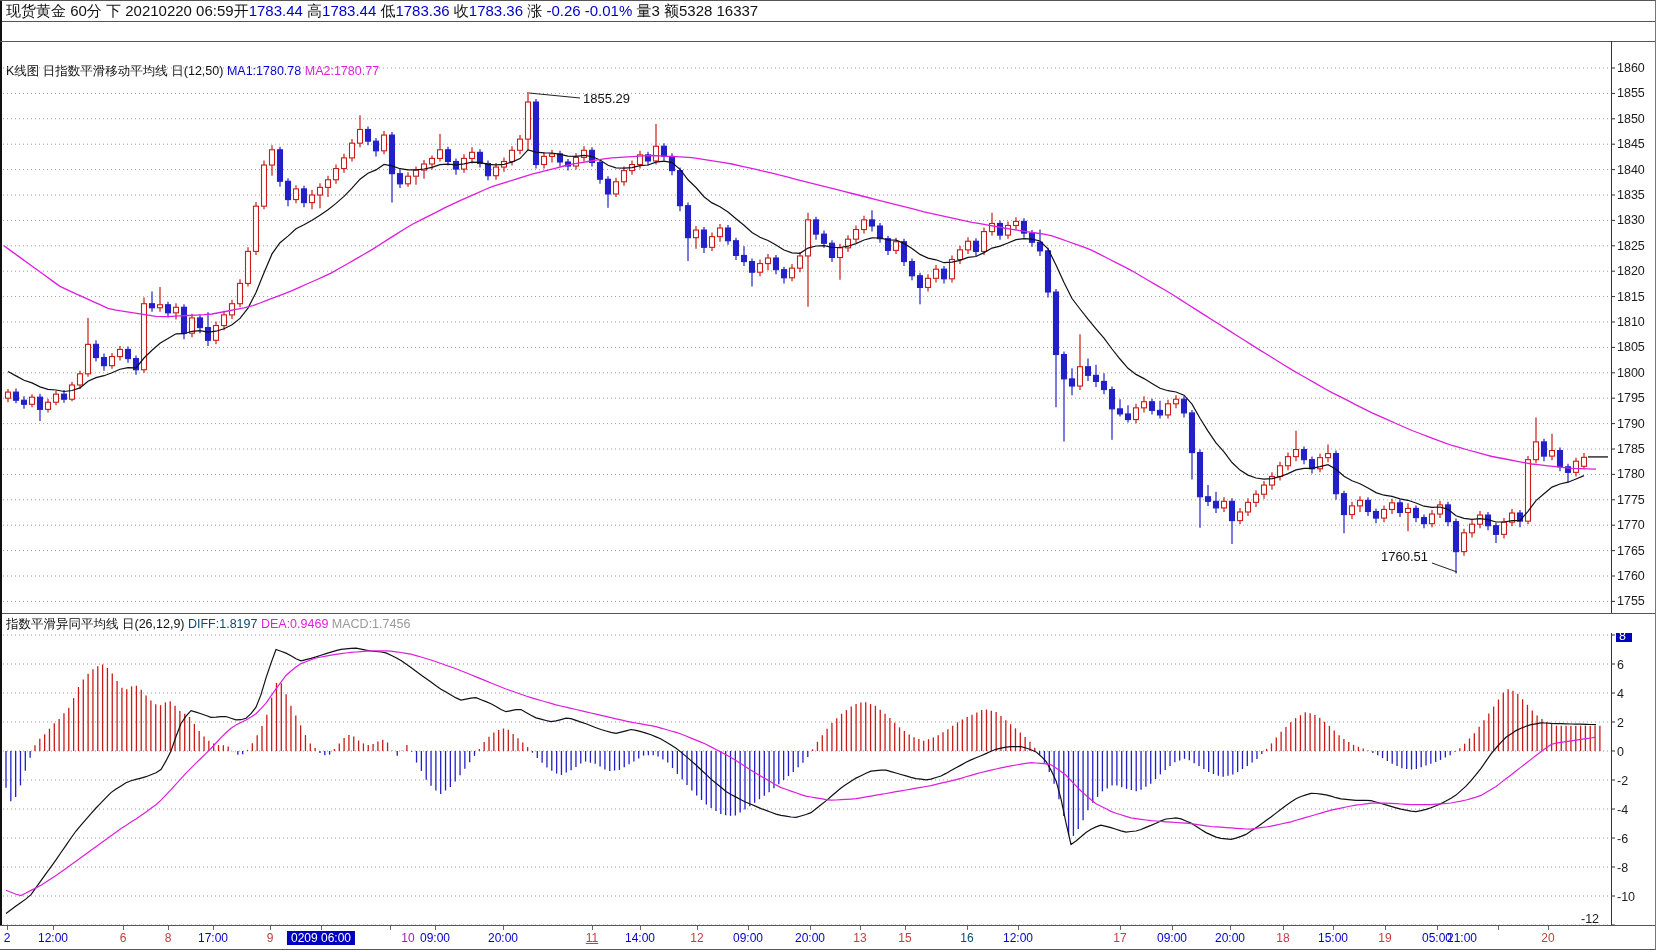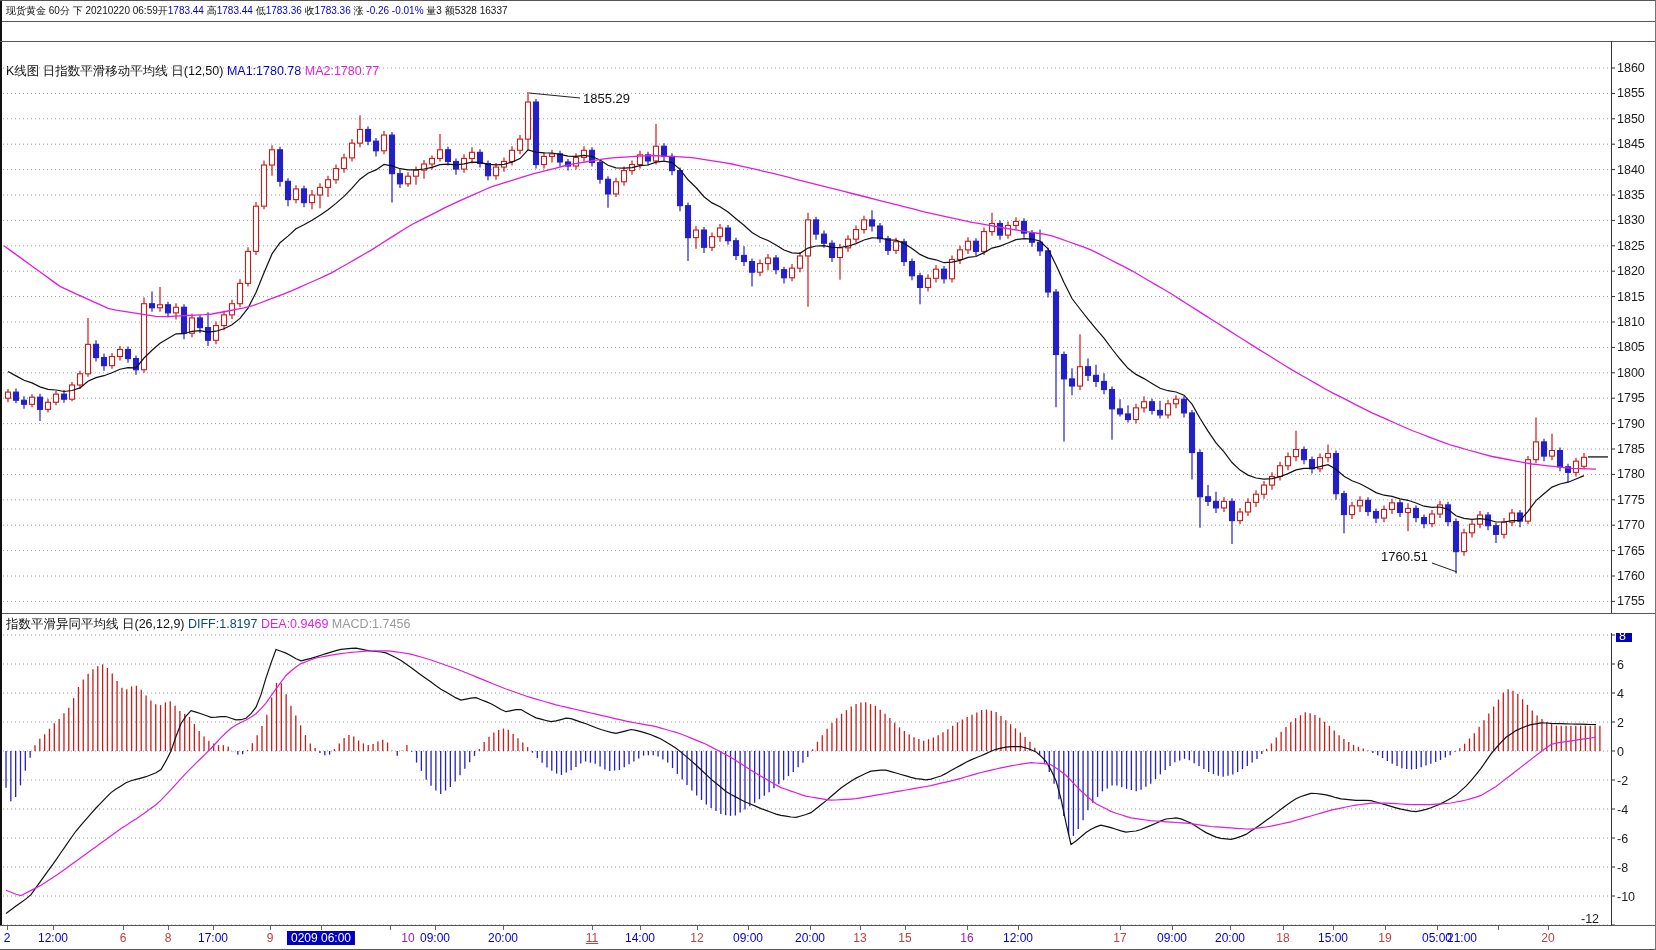"现货黄金 60分 下 20210220 06:59开1783.44" .h1 { font-size: 10px -> 15px }
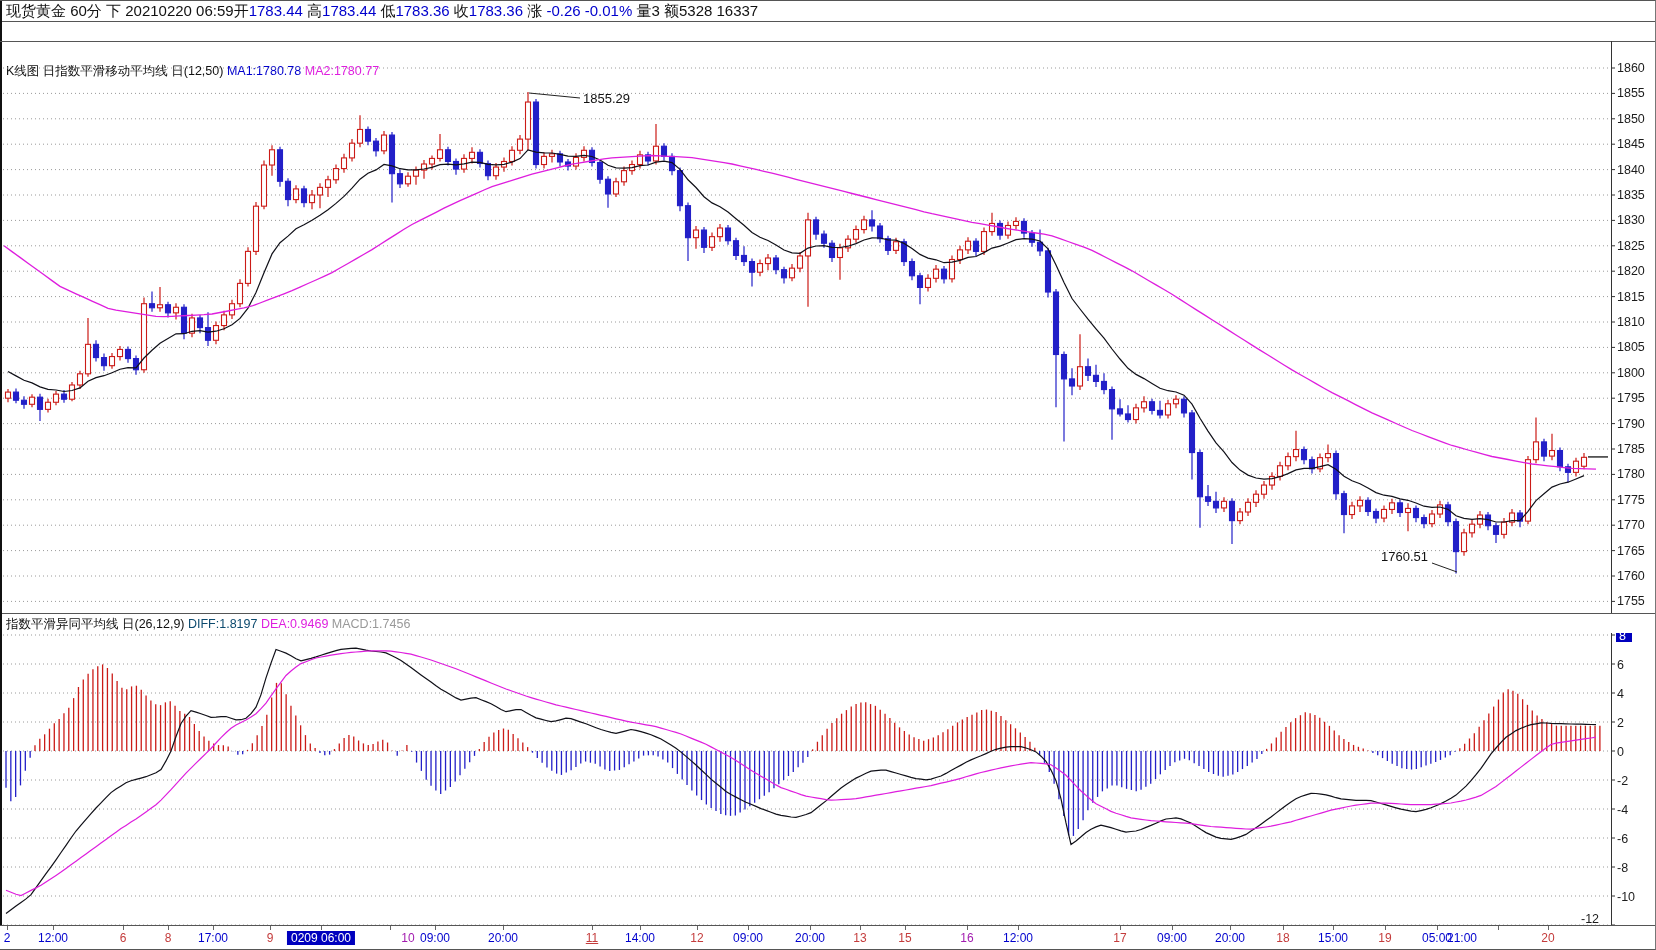"16" span.tlab { color: #a21caf -> #0c4a6e }
